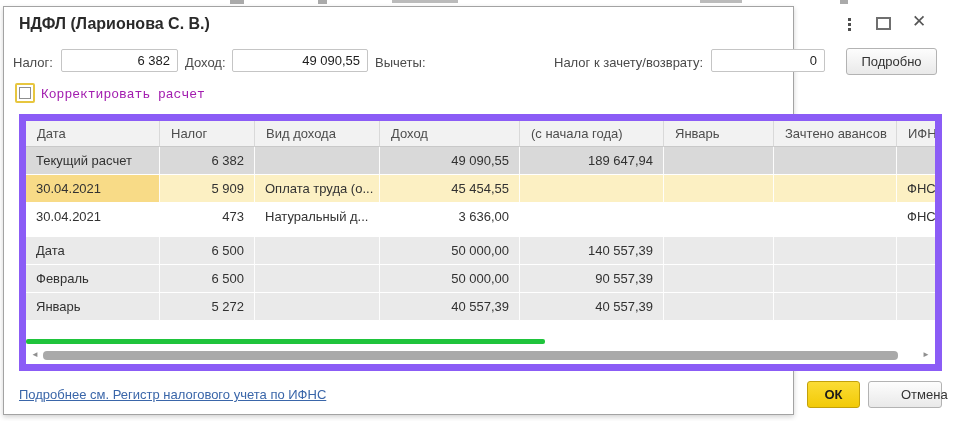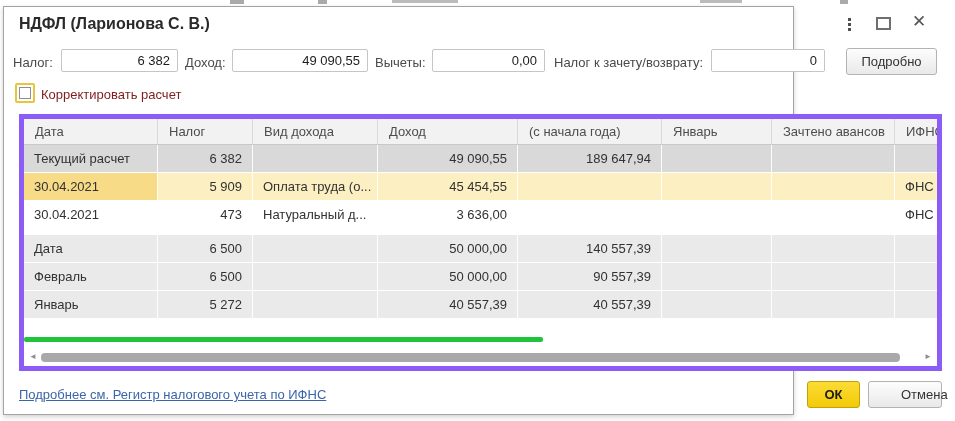"0,00" input.finput { html: <input> -> none }
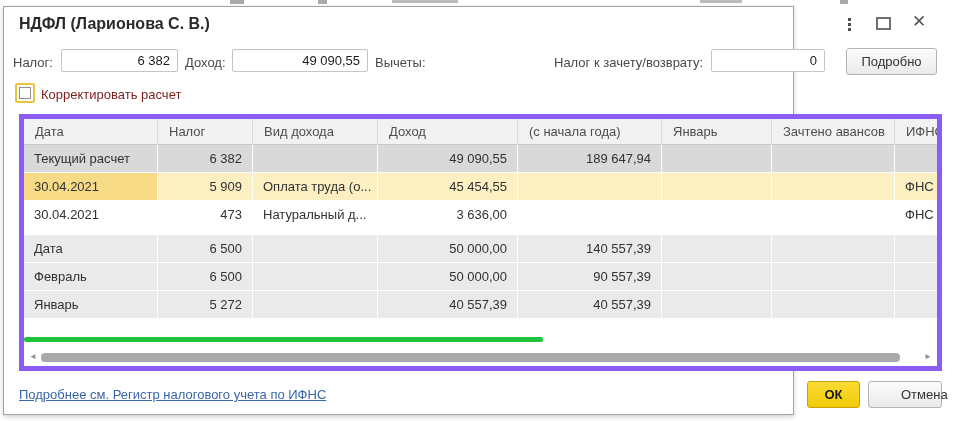"Корректировать расчет" .cblabel { color: #7f1d1d -> #a21caf; font-family: none -> Liberation Mono, monospace }
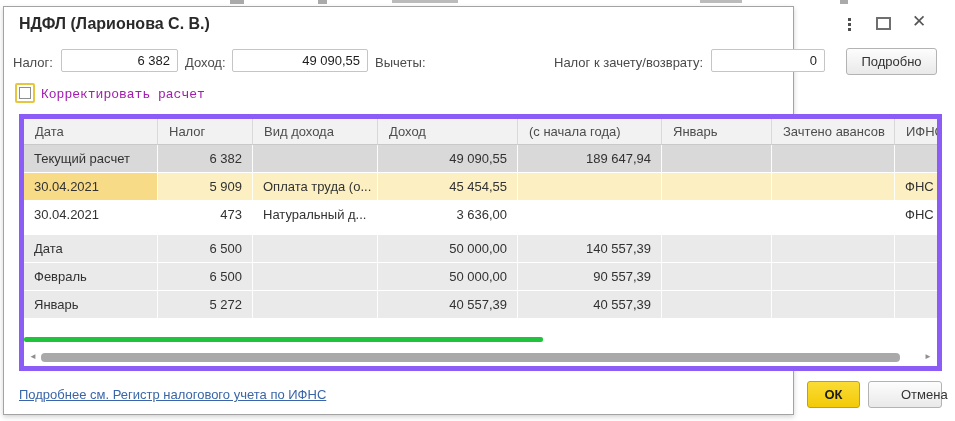"Дата" .grid { border: 5px solid #8b5cf6 -> 7px solid #8b5cf6 }
